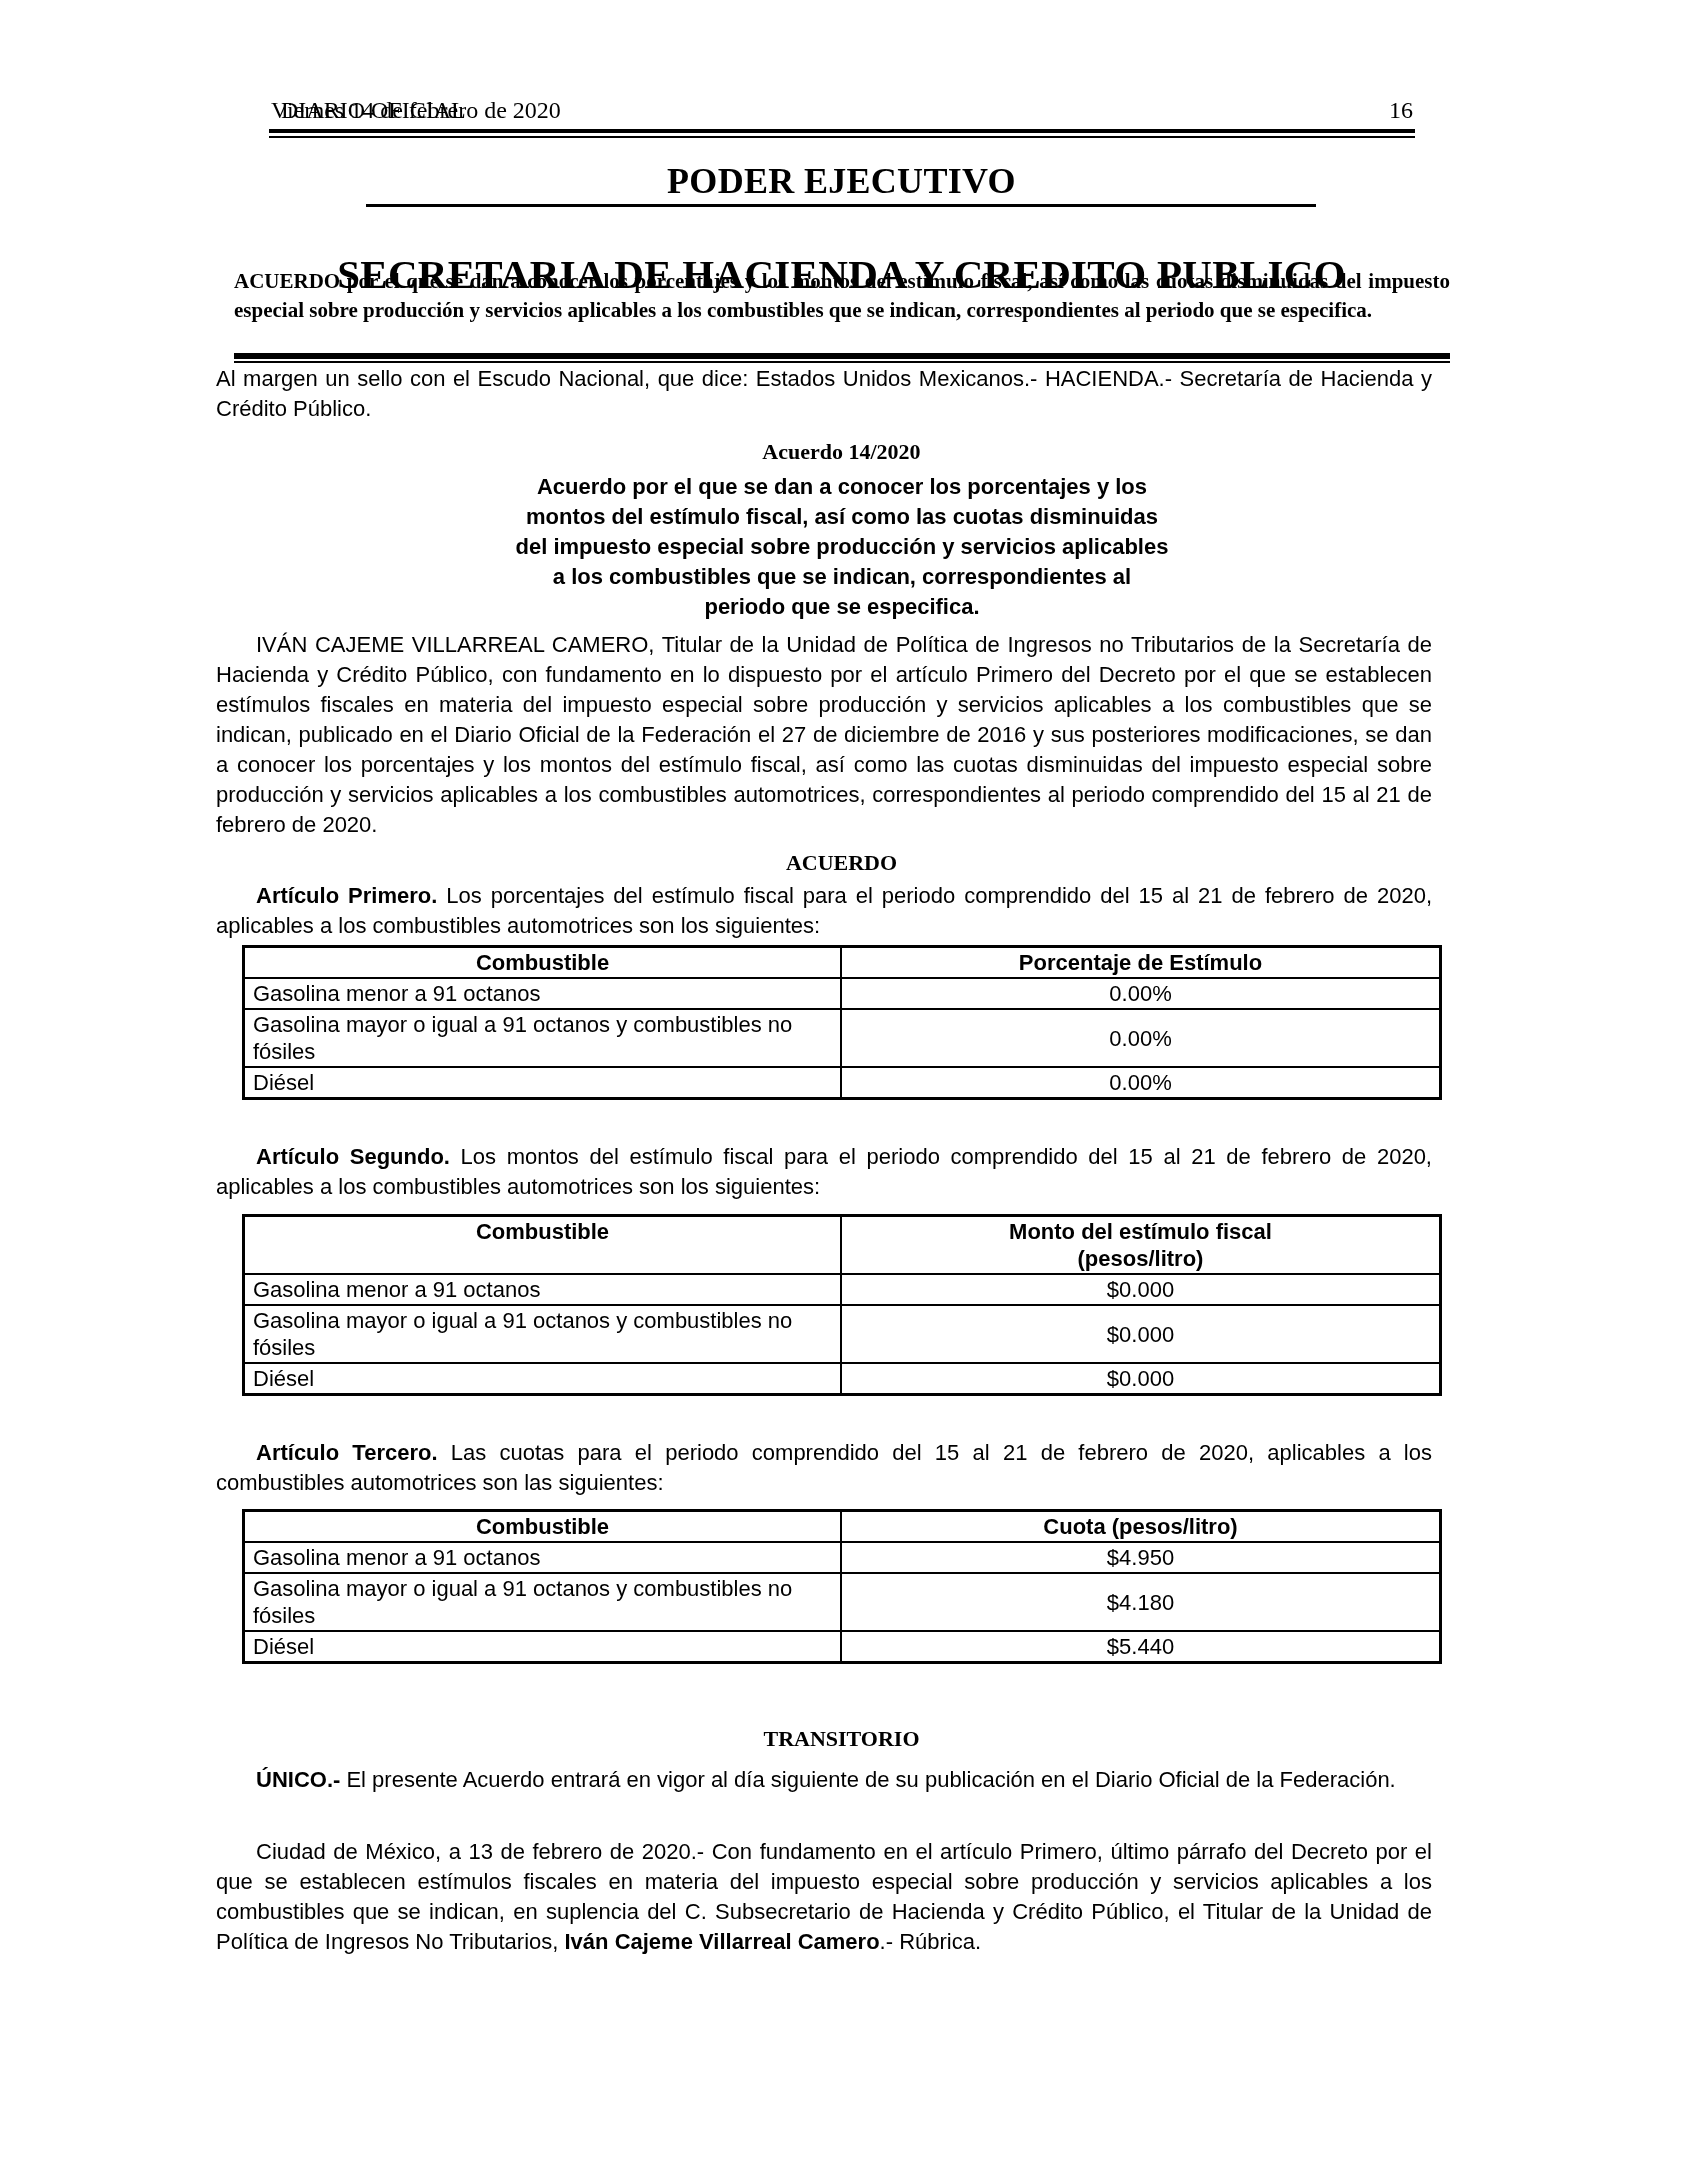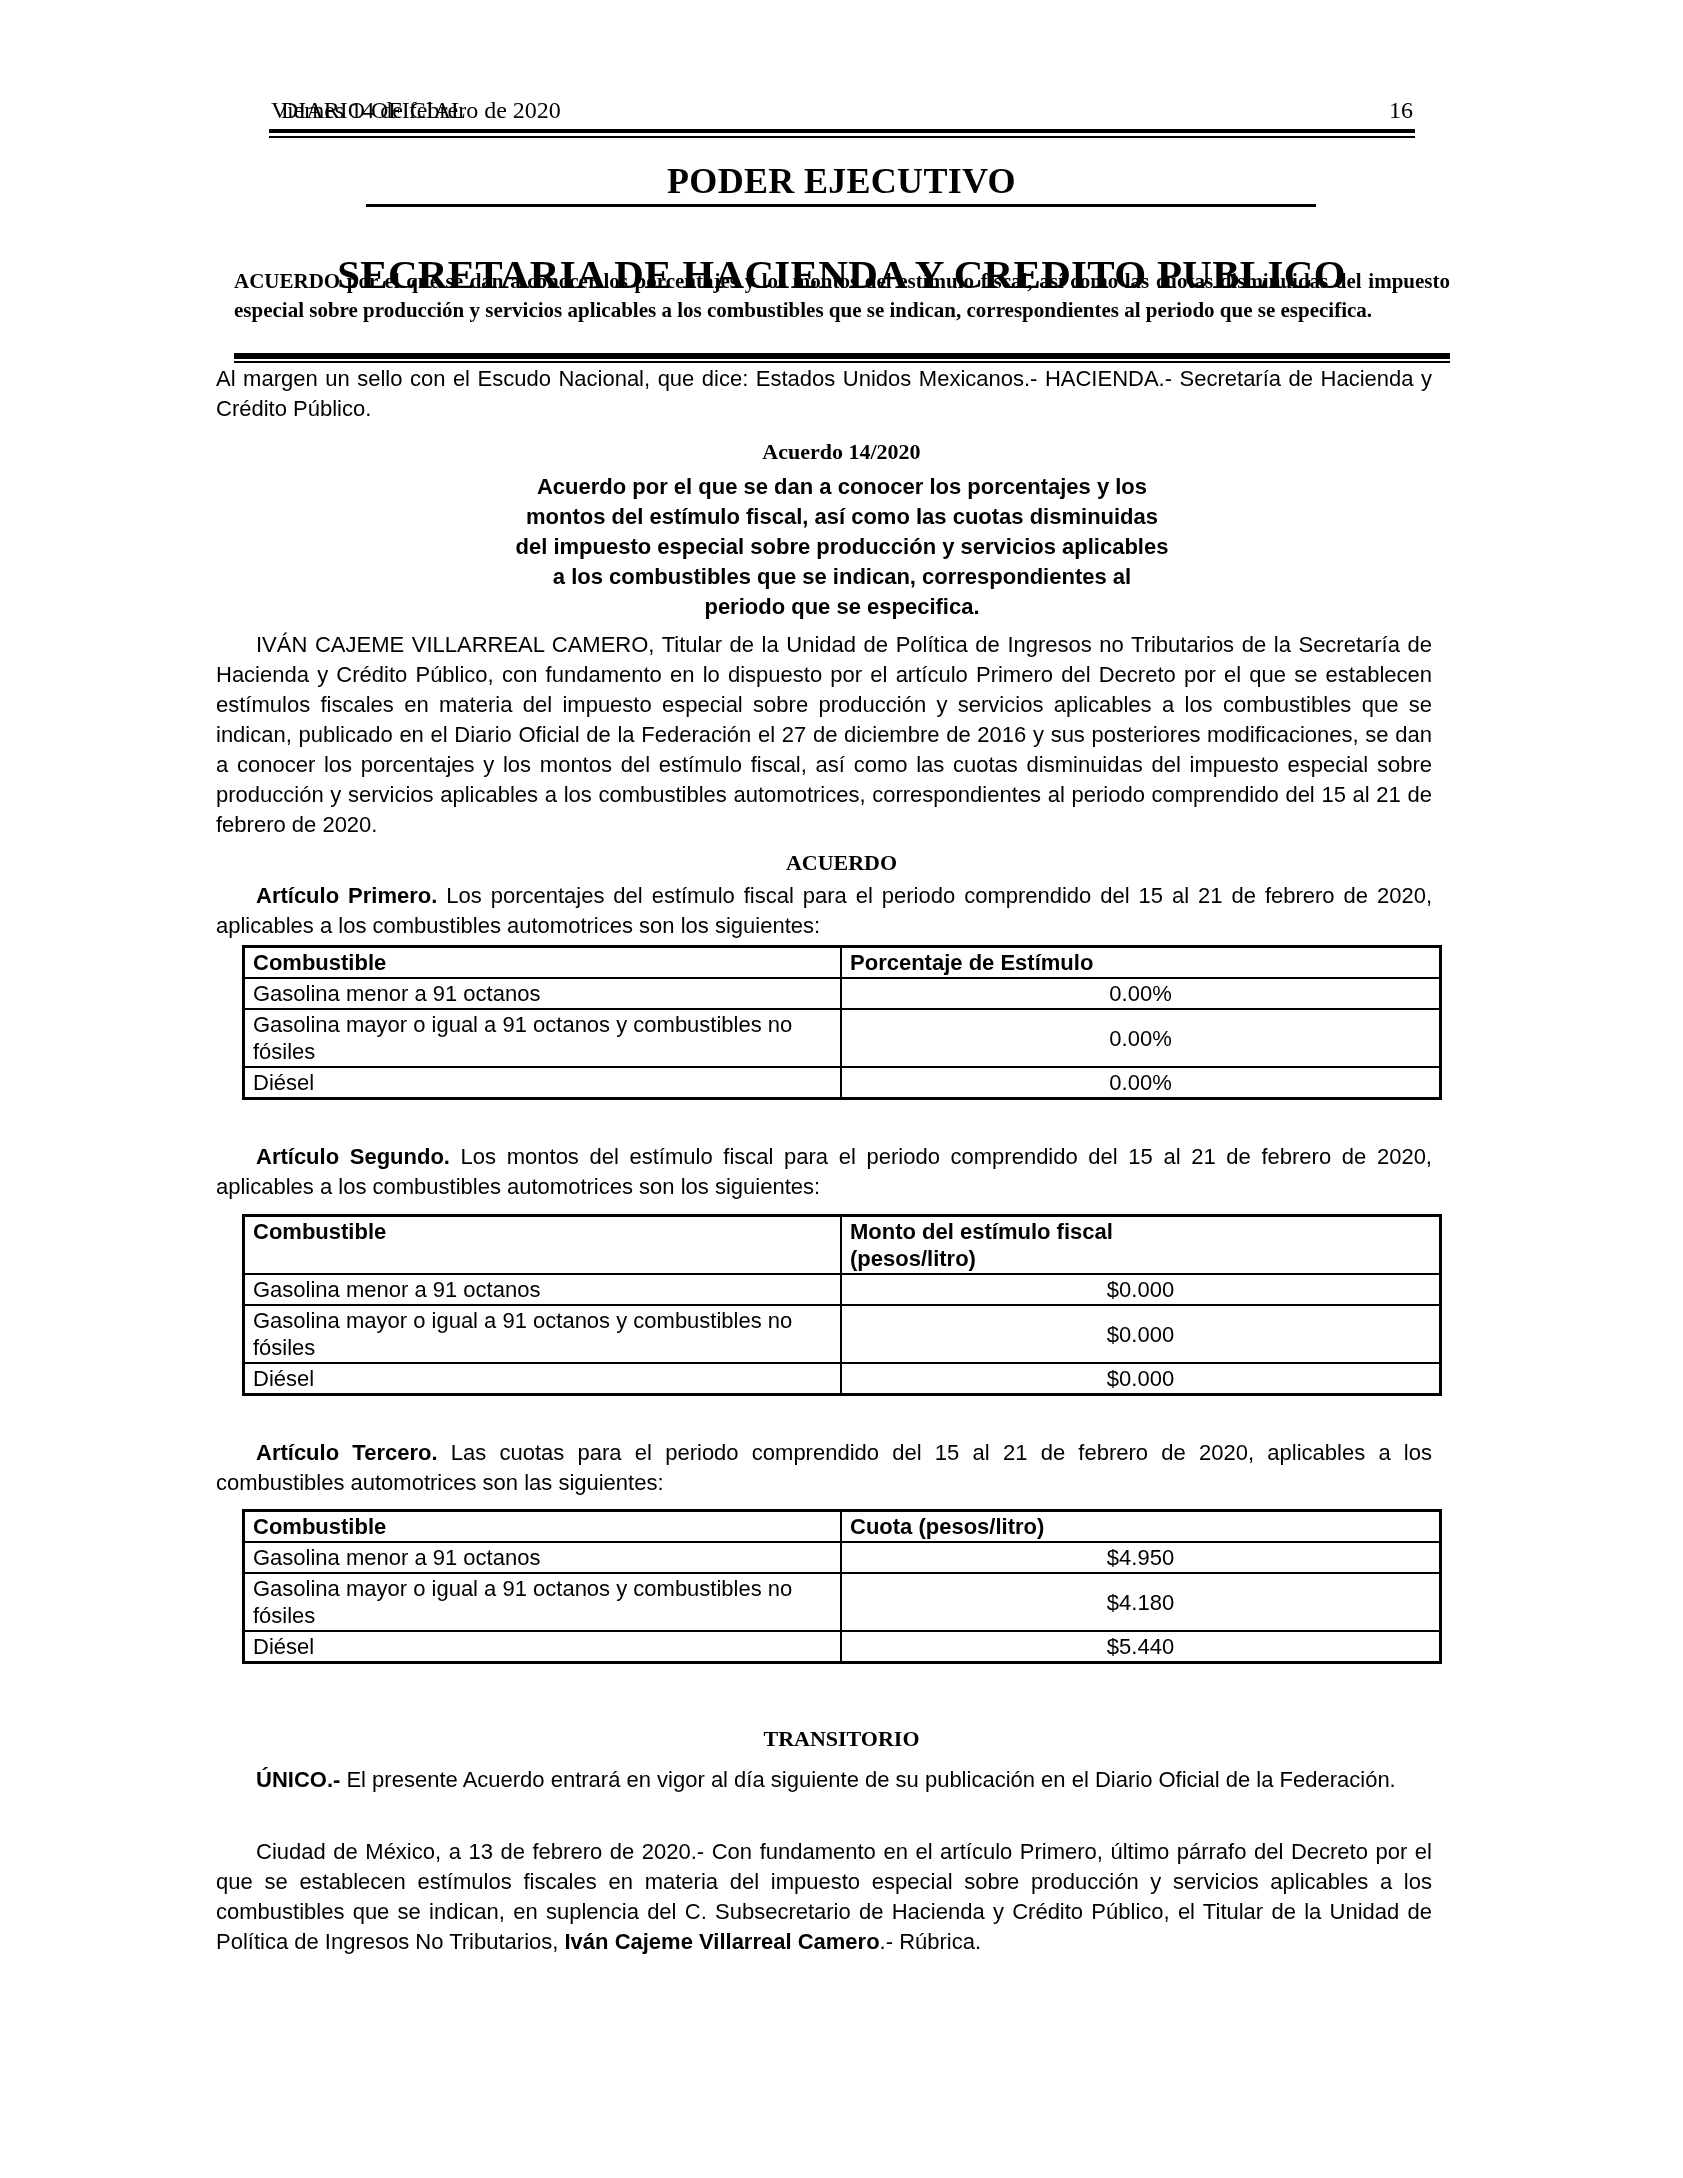"Combustible" table.fuel th { text-align: left -> center }
